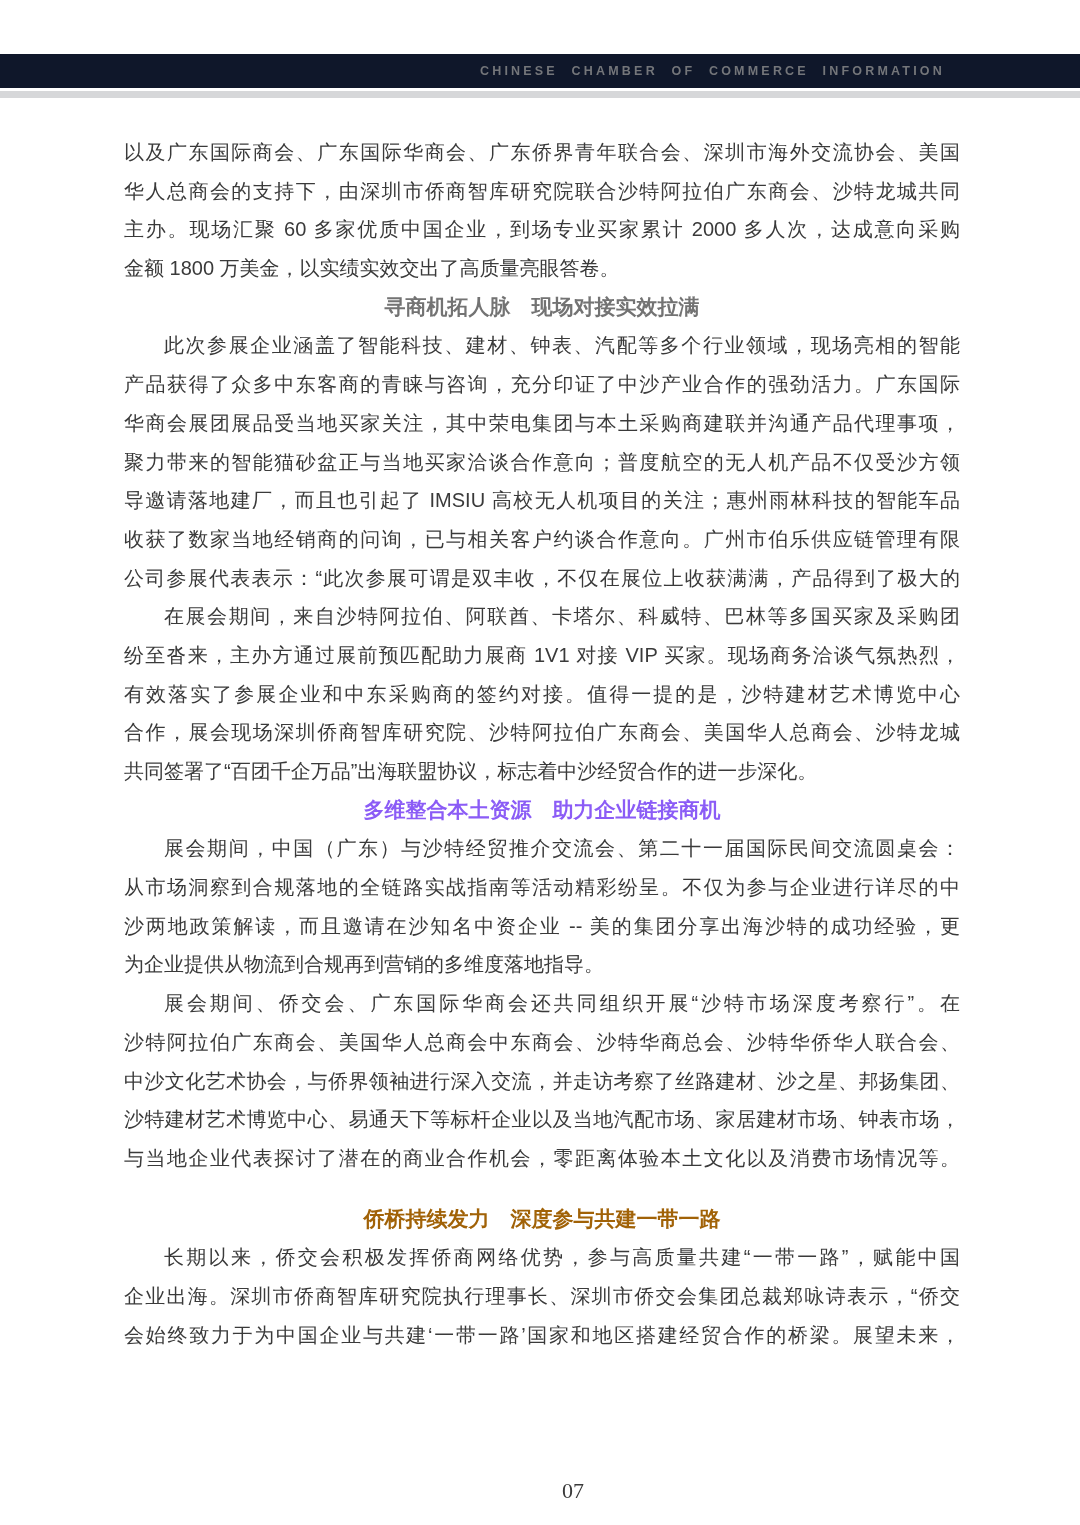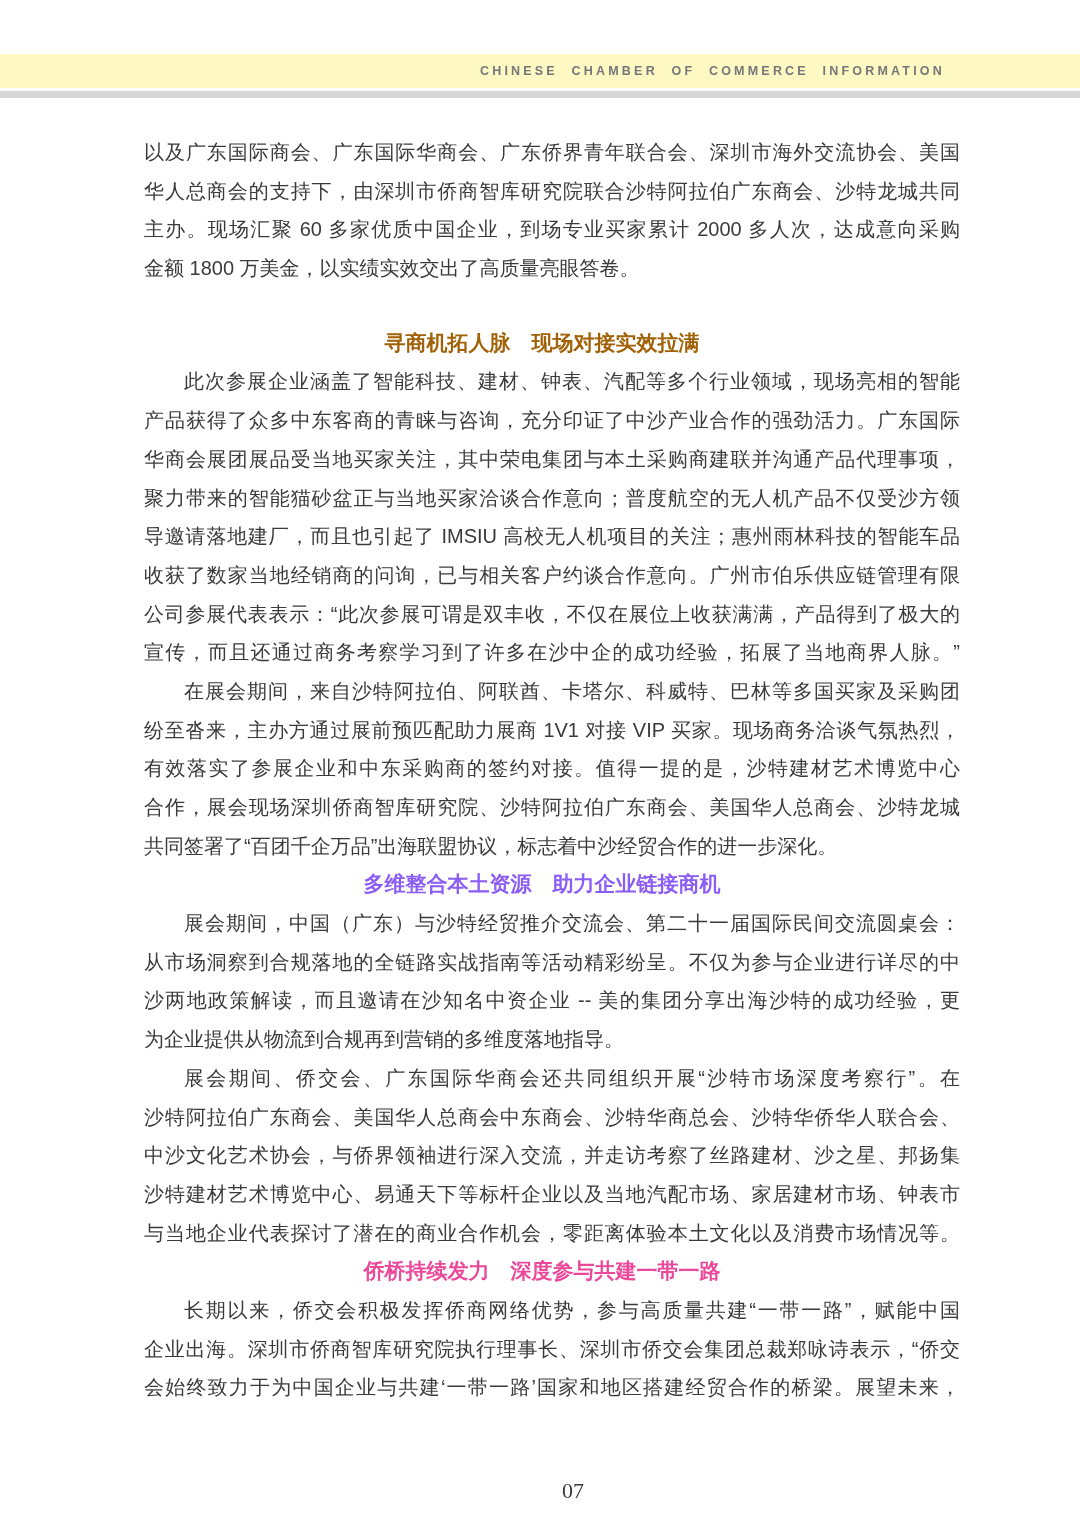"CHINESE CHAMBER OF COMMERCE INFORMATION" div.topbar { background: #fef9c3 -> #0f172a }
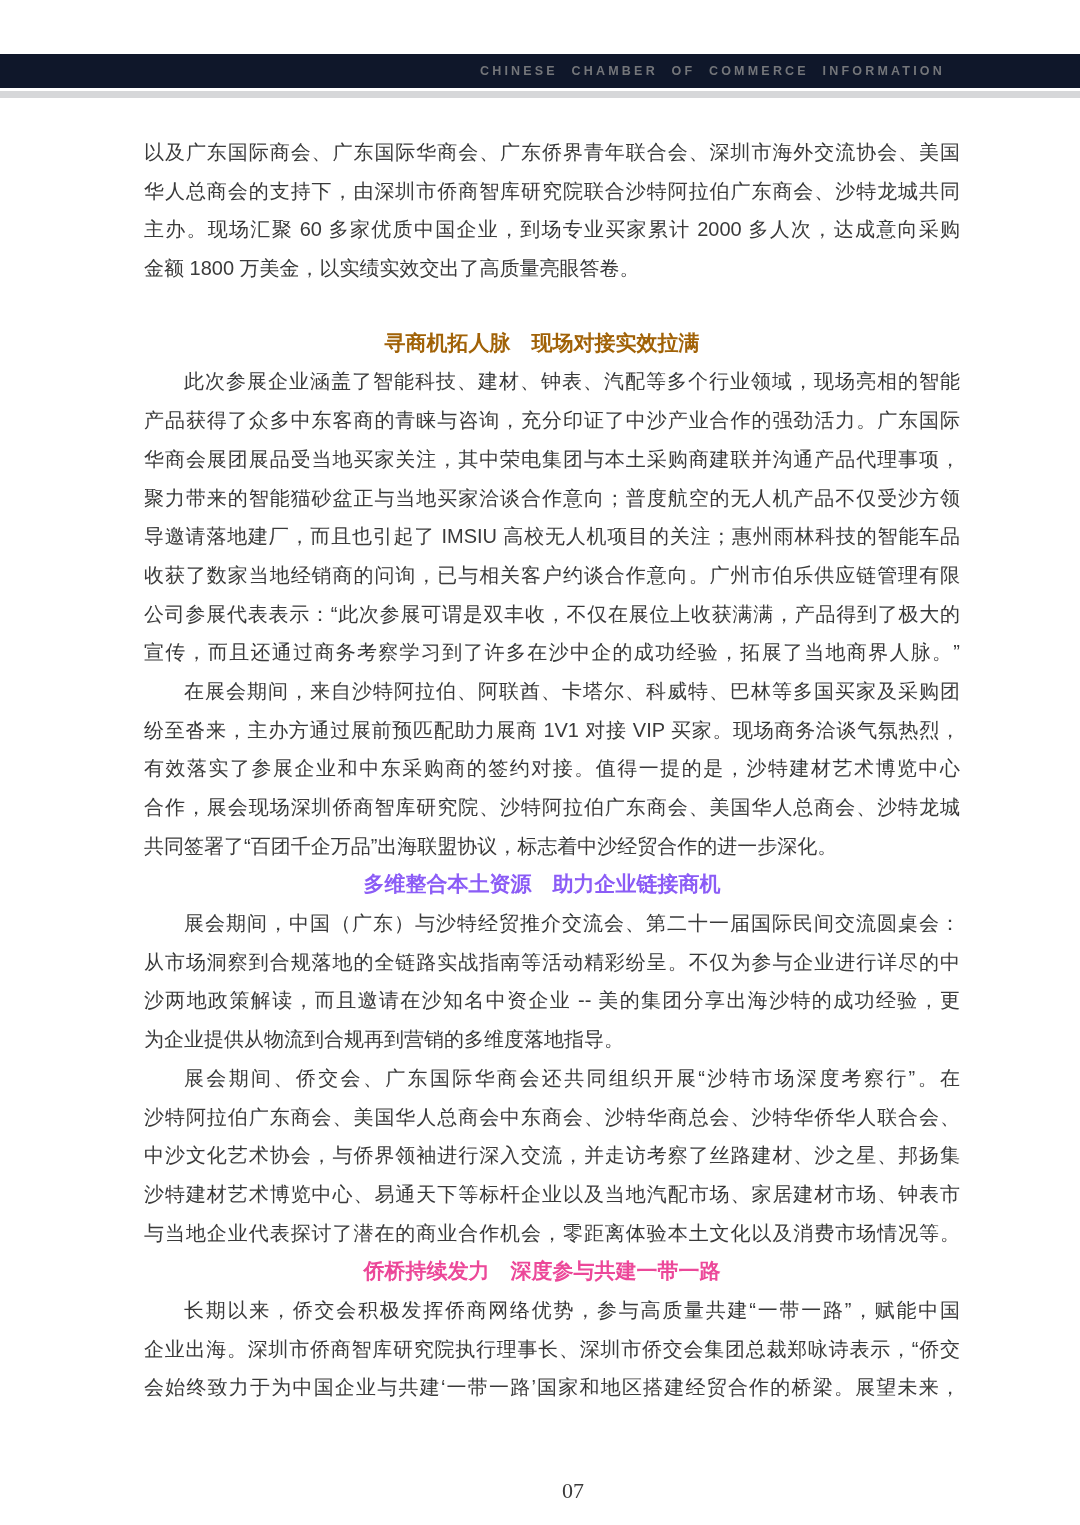"以及广东国际商会、广东国际华商会、广东侨界青年联合会、深圳市海外交流协会、美国" .line { margin-left: 20px -> none }
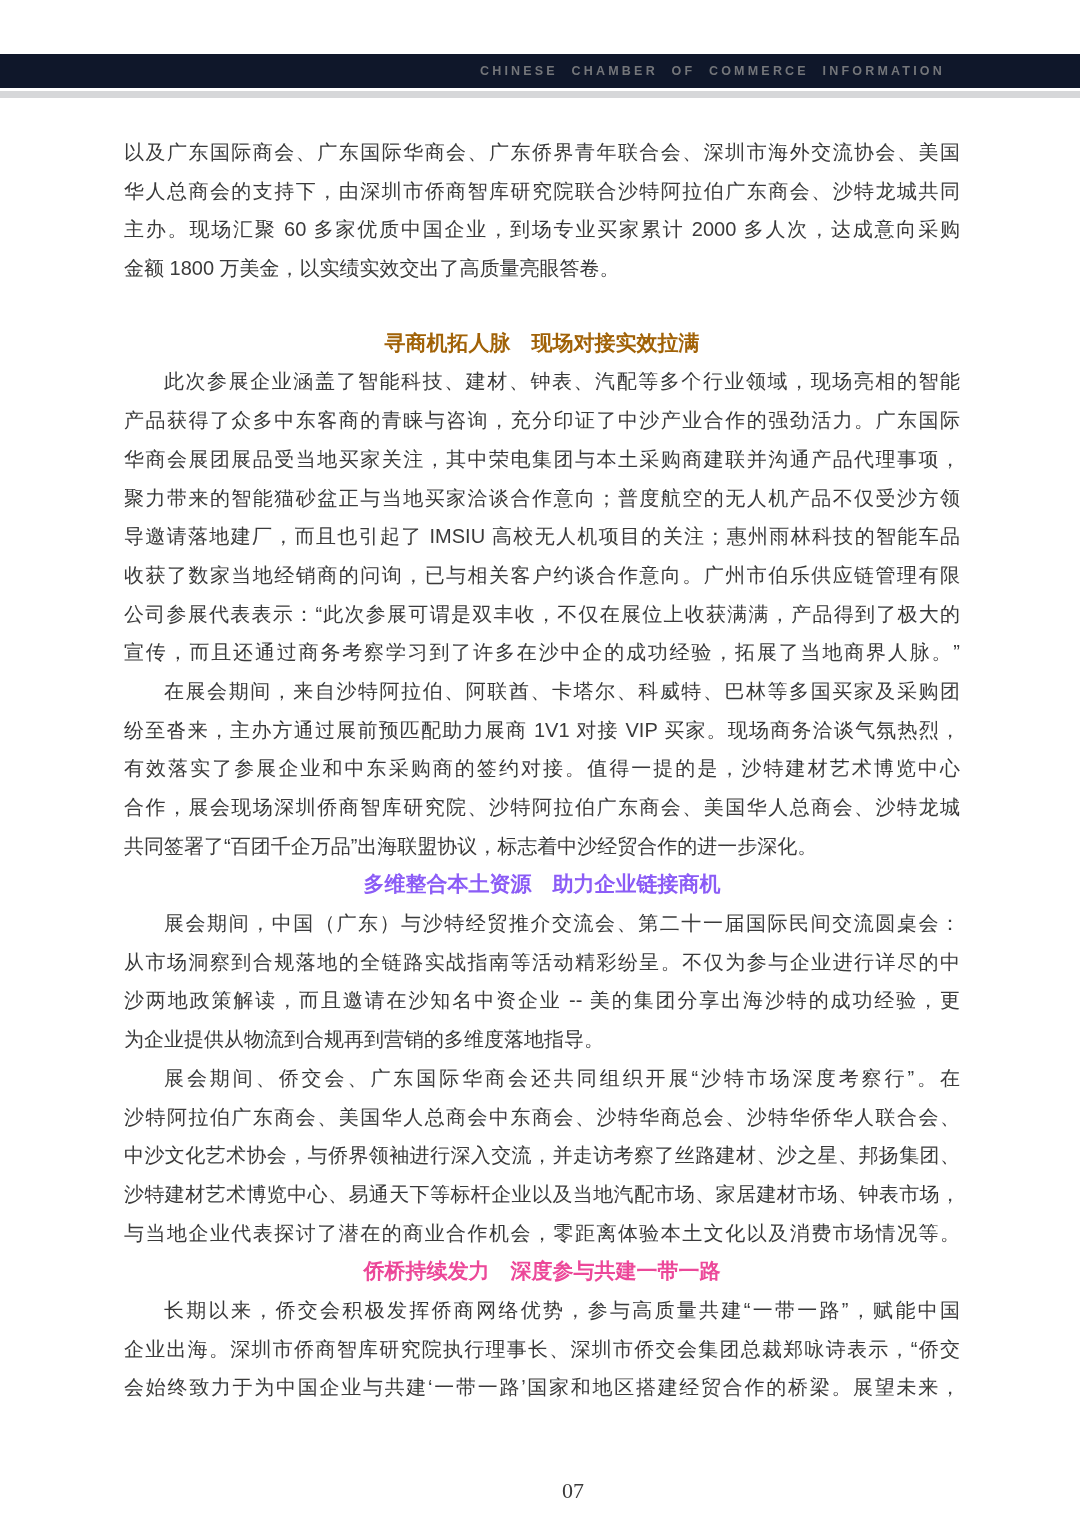"寻商机拓人脉 现场对接实效拉满" div.heading { color: #a16207 -> #737373; margin-top: 36px -> none }
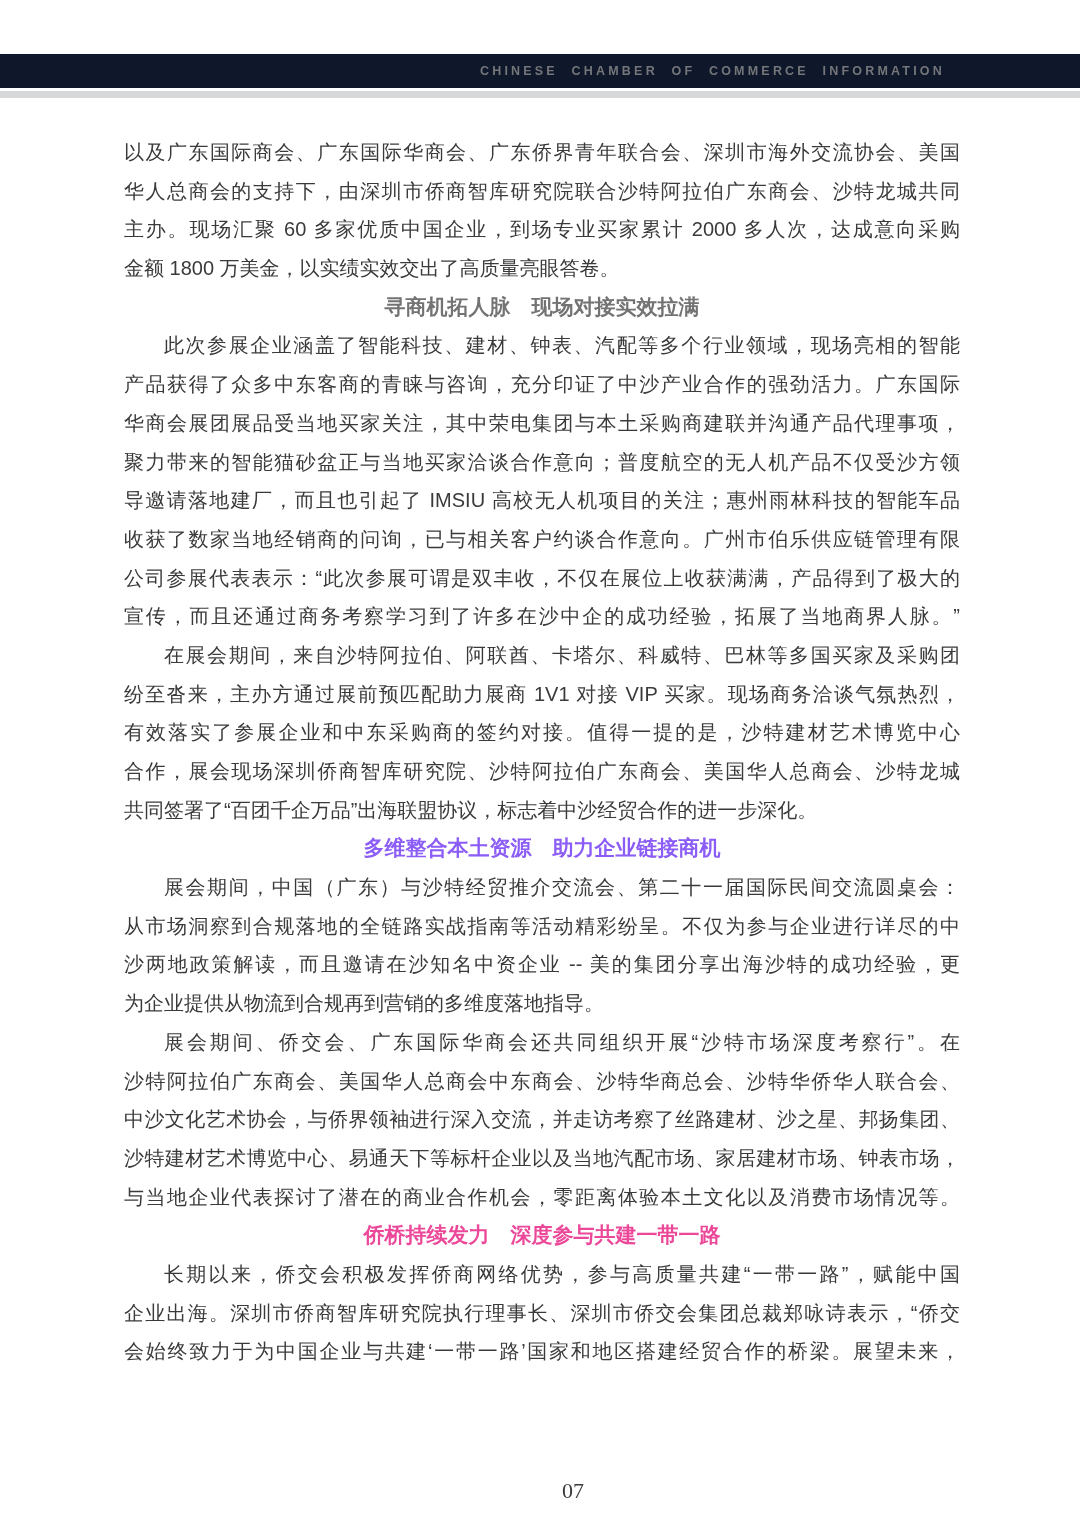"宣传，而且还通过商务考察学习到了许多在沙中企的成功经验，拓展了当地商界人脉。”" div.line { html: <div>宣传，而且还通过商务考察学习到了许多在沙中企的成功经验，拓展了当地商界人脉。”</div> -> none }
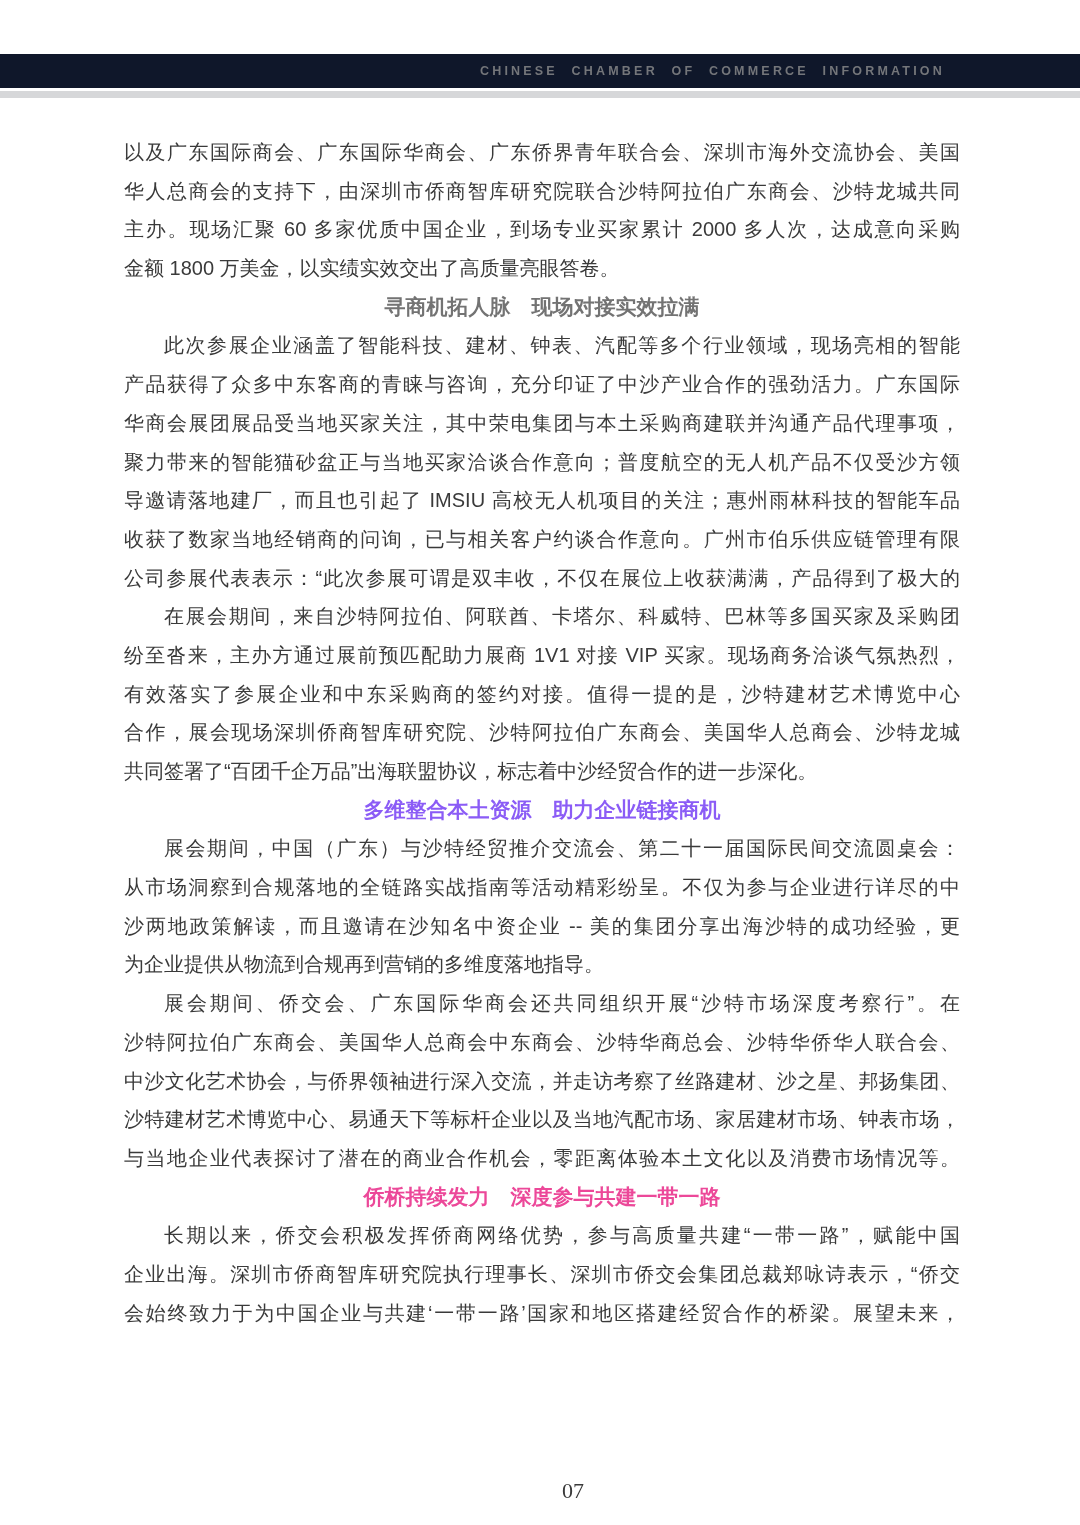"侨桥持续发力 深度参与共建一带一路" div.heading { color: #ec4899 -> #a16207; margin-top: none -> 22px }
